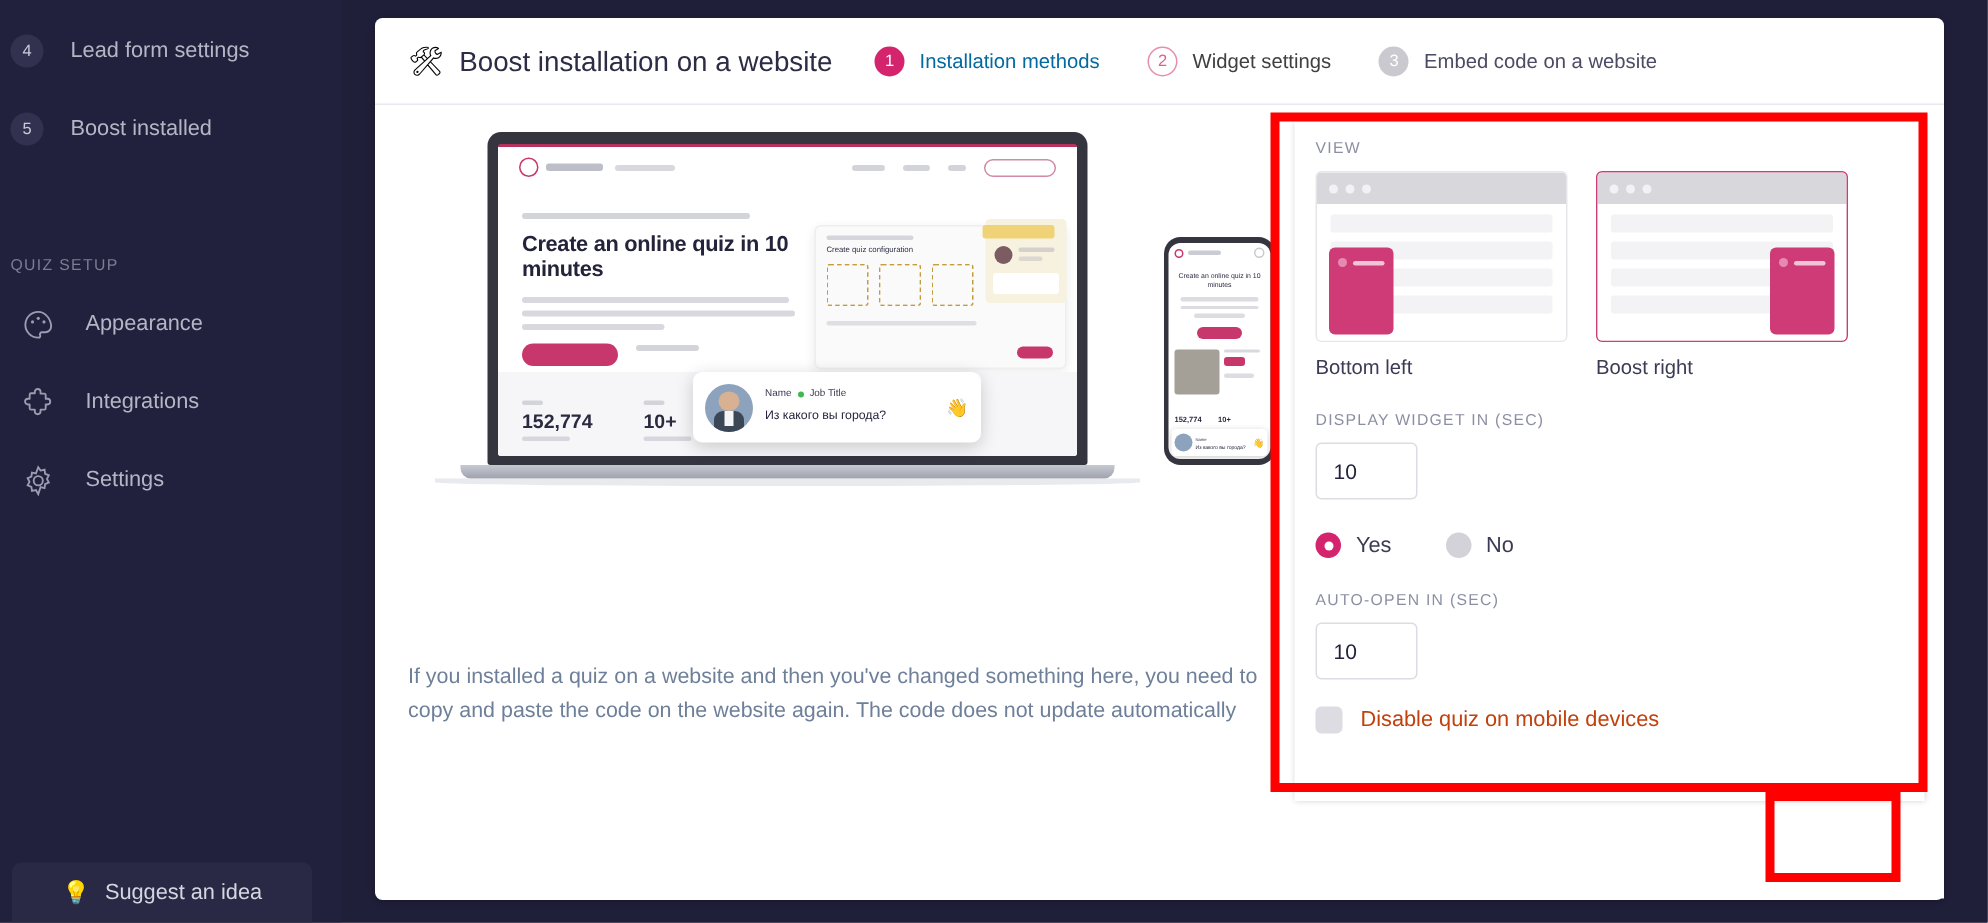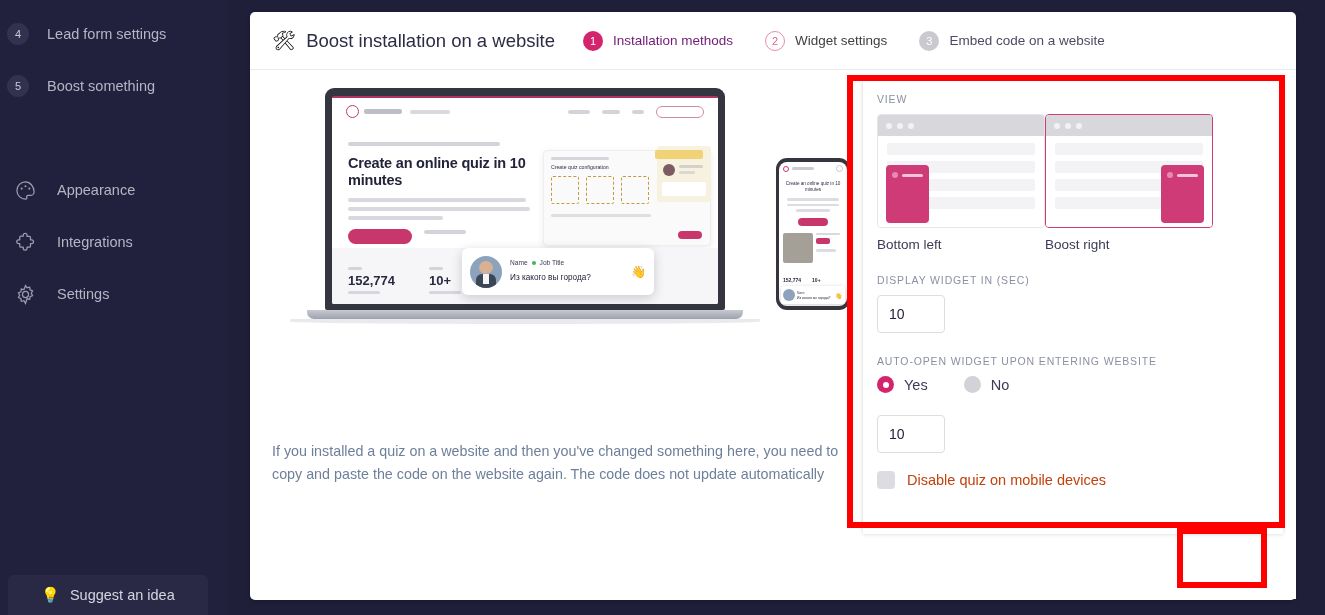"Installation methods" .step-label { color: #701a75 -> #0369a1 }
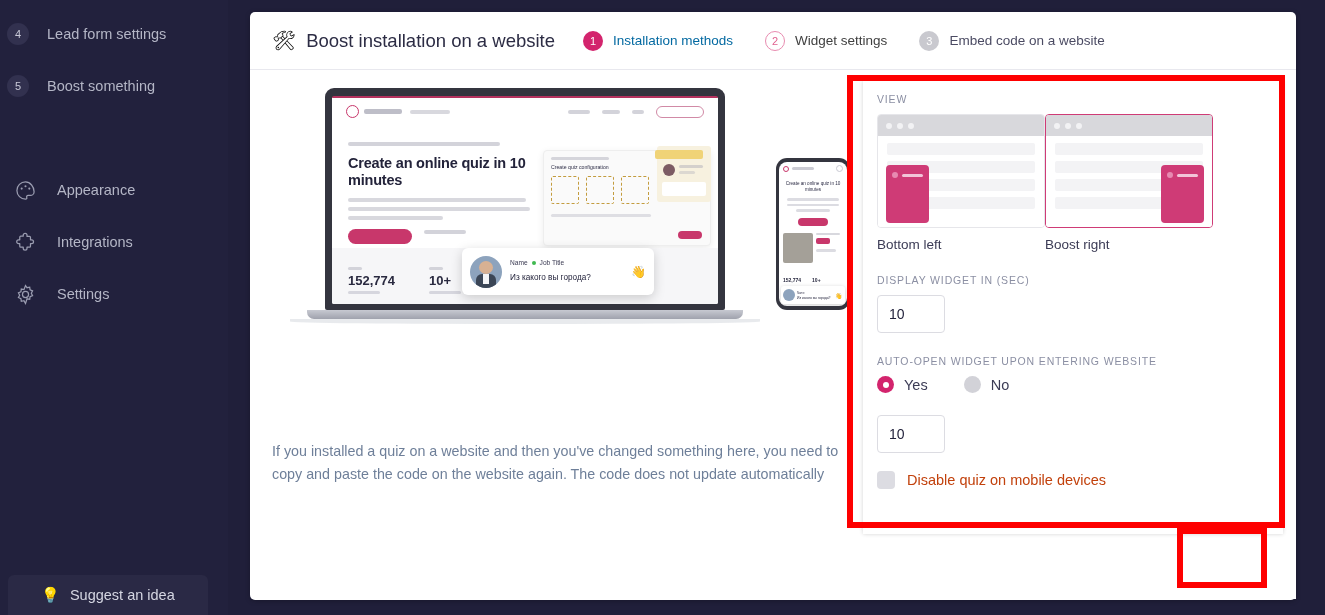"Boost something" span.nav-label { text: something -> installed }
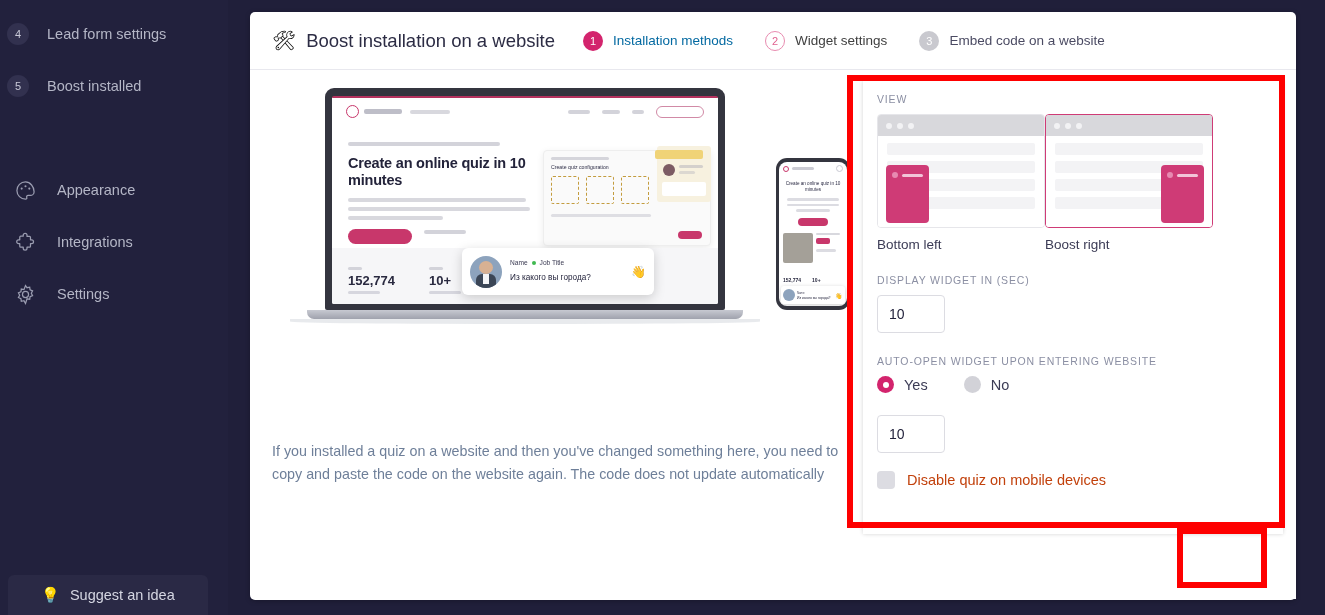"QUIZ SETUP" div.section-title { html: none -> <div>QUIZ SETUP</div> }
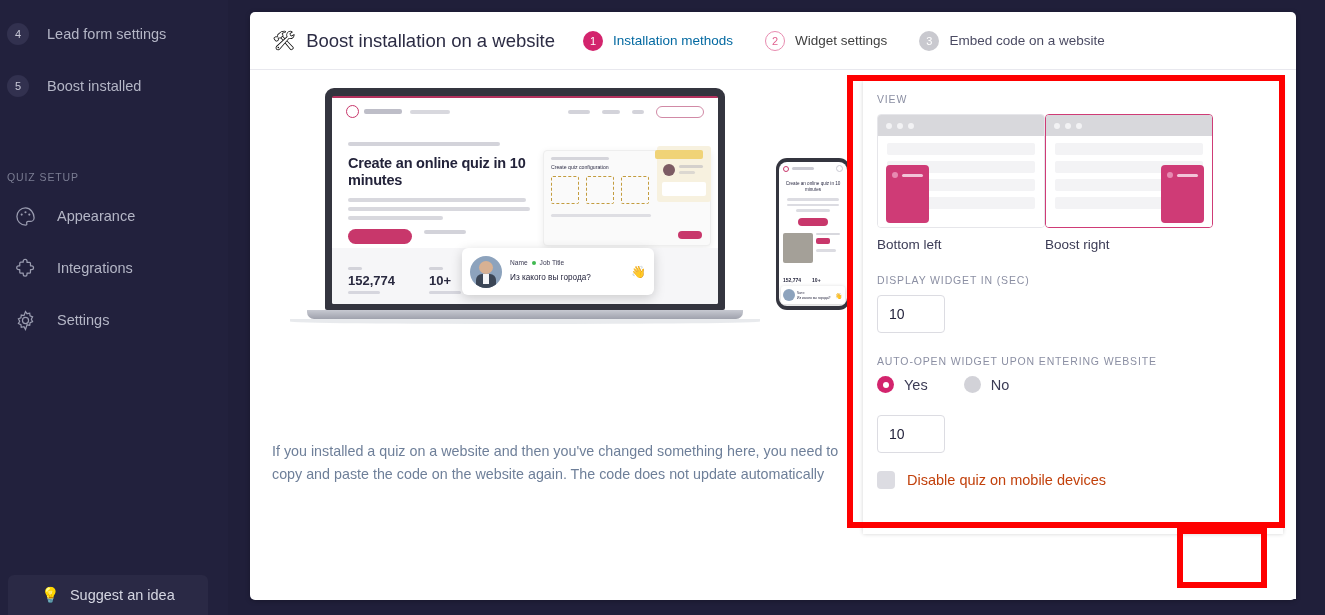"Bottom left" .views { gap: none -> 19px }
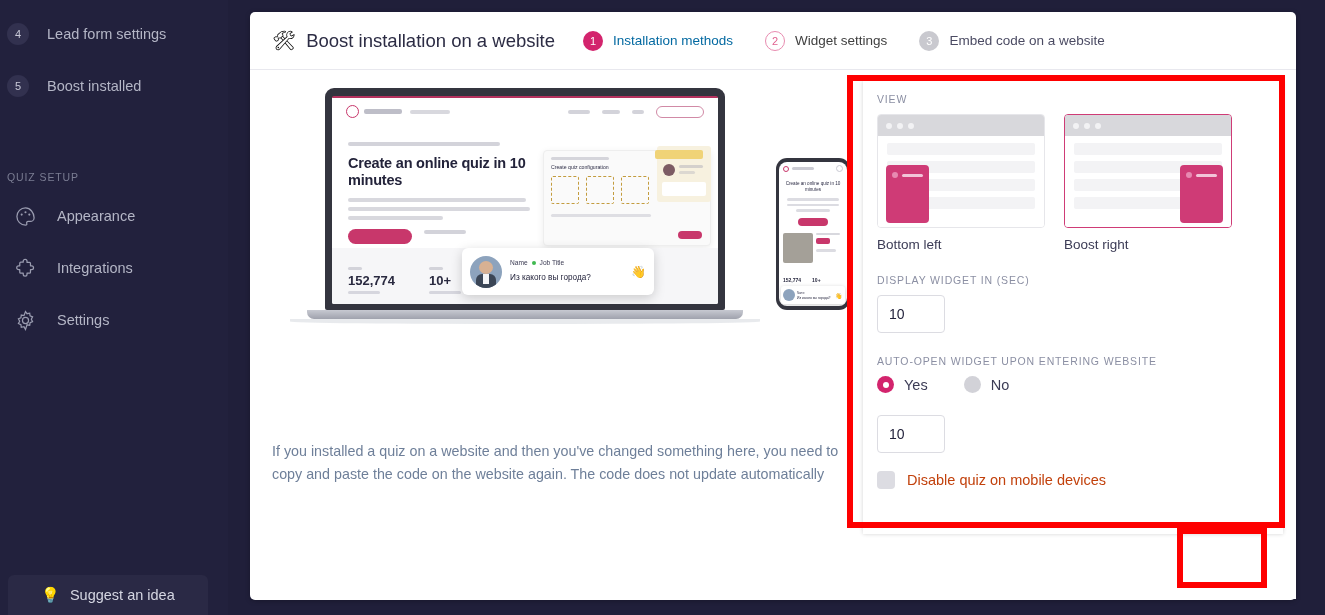"AUTO-OPEN WIDGET UPON ENTERING WEBSITE" div.field-label { html: <div>AUTO-OPEN WIDGET UPON ENTERING WEBSITE</div> -> none }
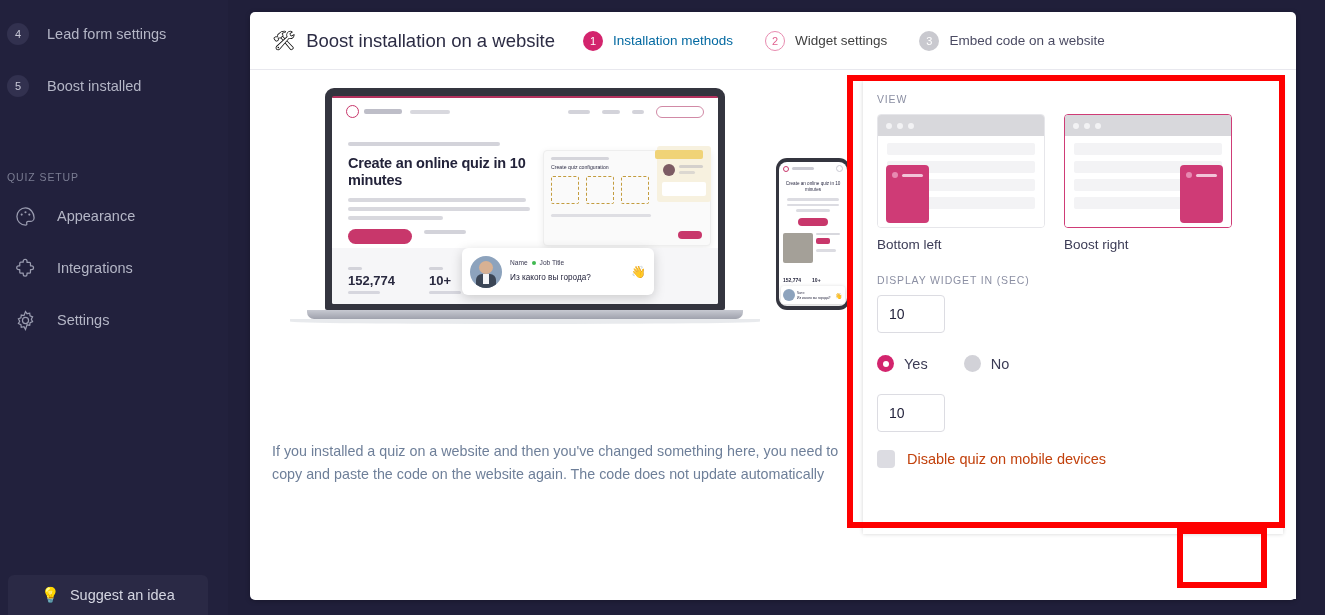"AUTO-OPEN IN (SEC)" div.field-label { html: none -> <div>AUTO-OPEN IN (SEC)</div> }
